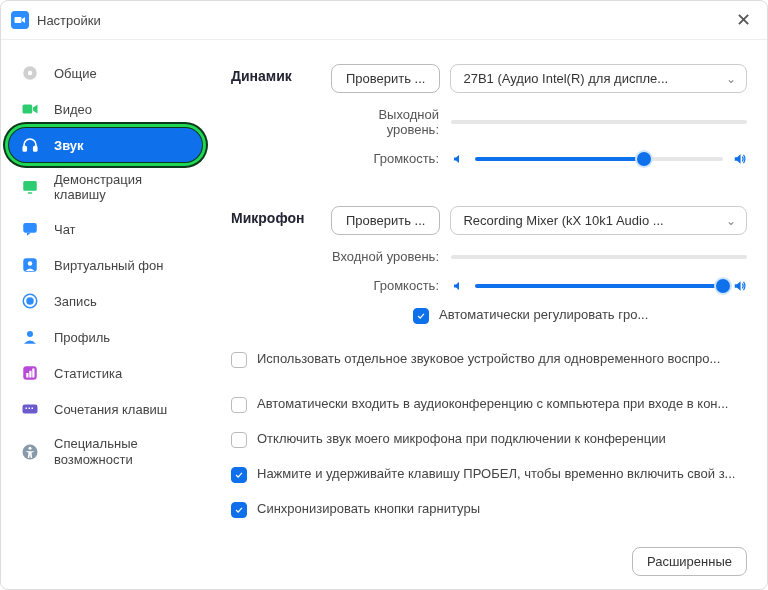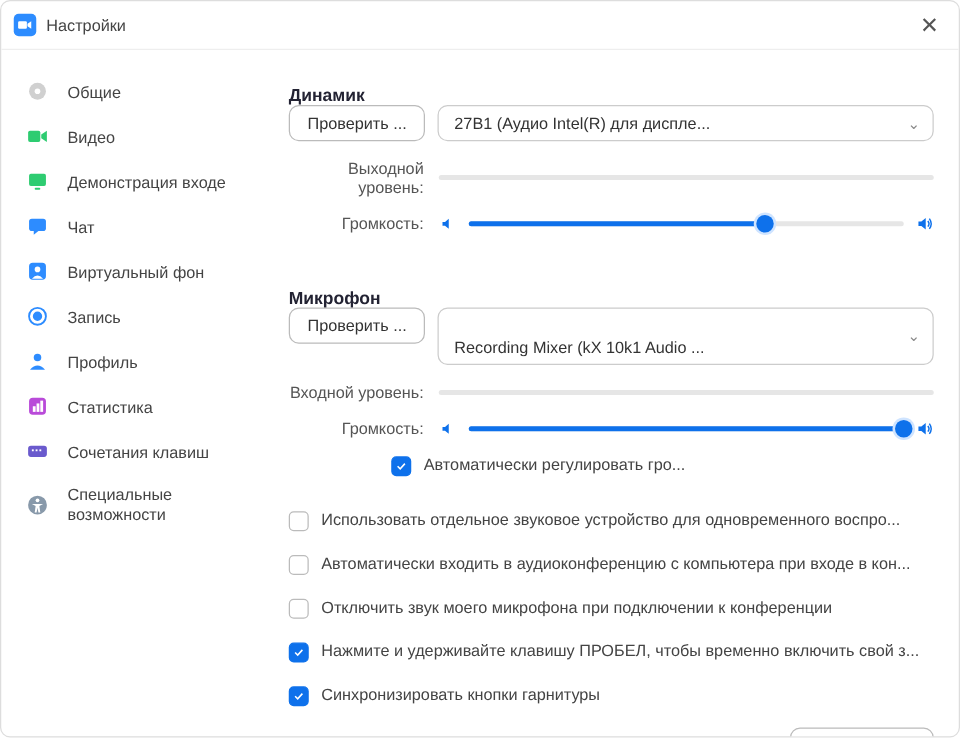"Динамик" .section { flex-direction: column -> none }
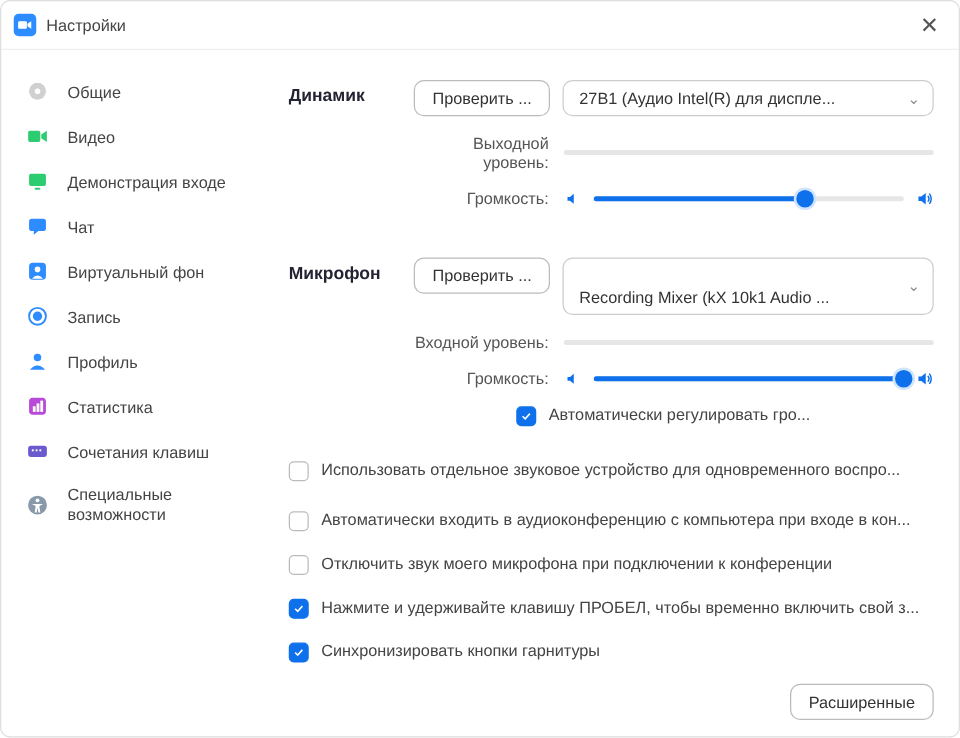"Звук" div.nav-item { html: none -> <div> <span> <svg> <path></path> <rect></rect> <rect></rect> </svg> </span> <span>Звук</span> </div> }
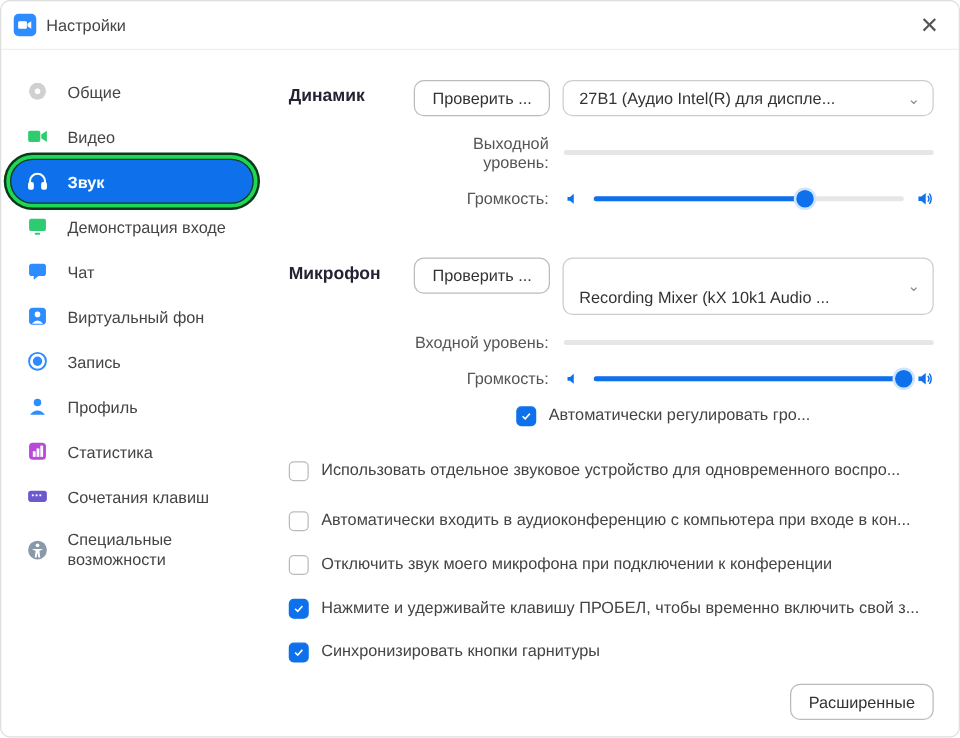"Демонстрация входе" span { text: входе -> клавишу }
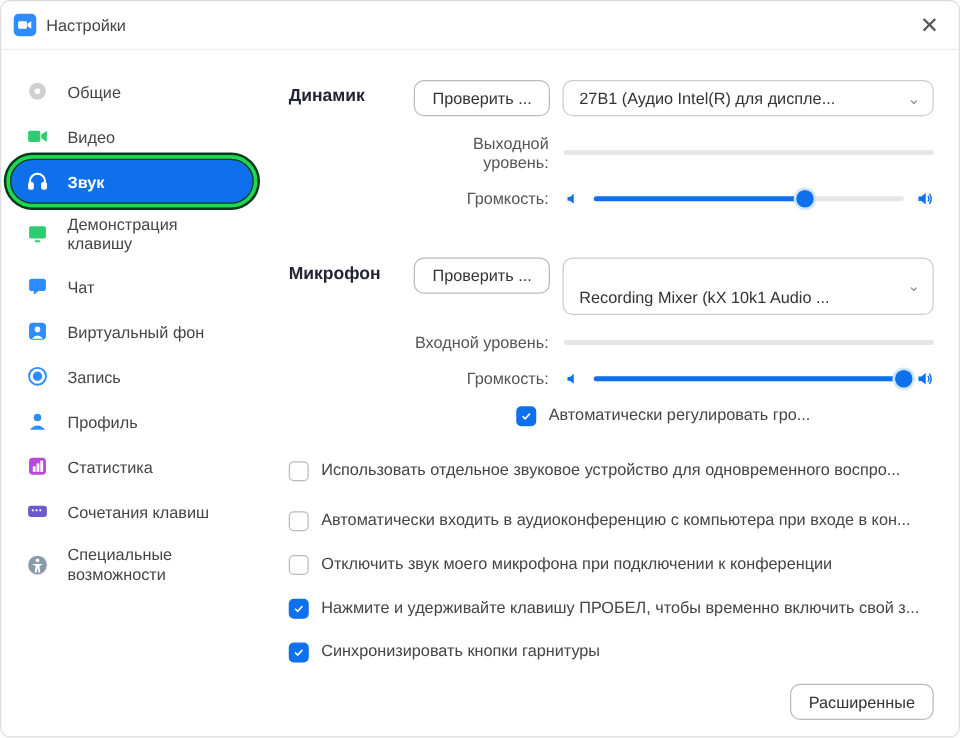"Recording Mixer (kX 10k1 Audio" span { margin-top: 17px -> none }
